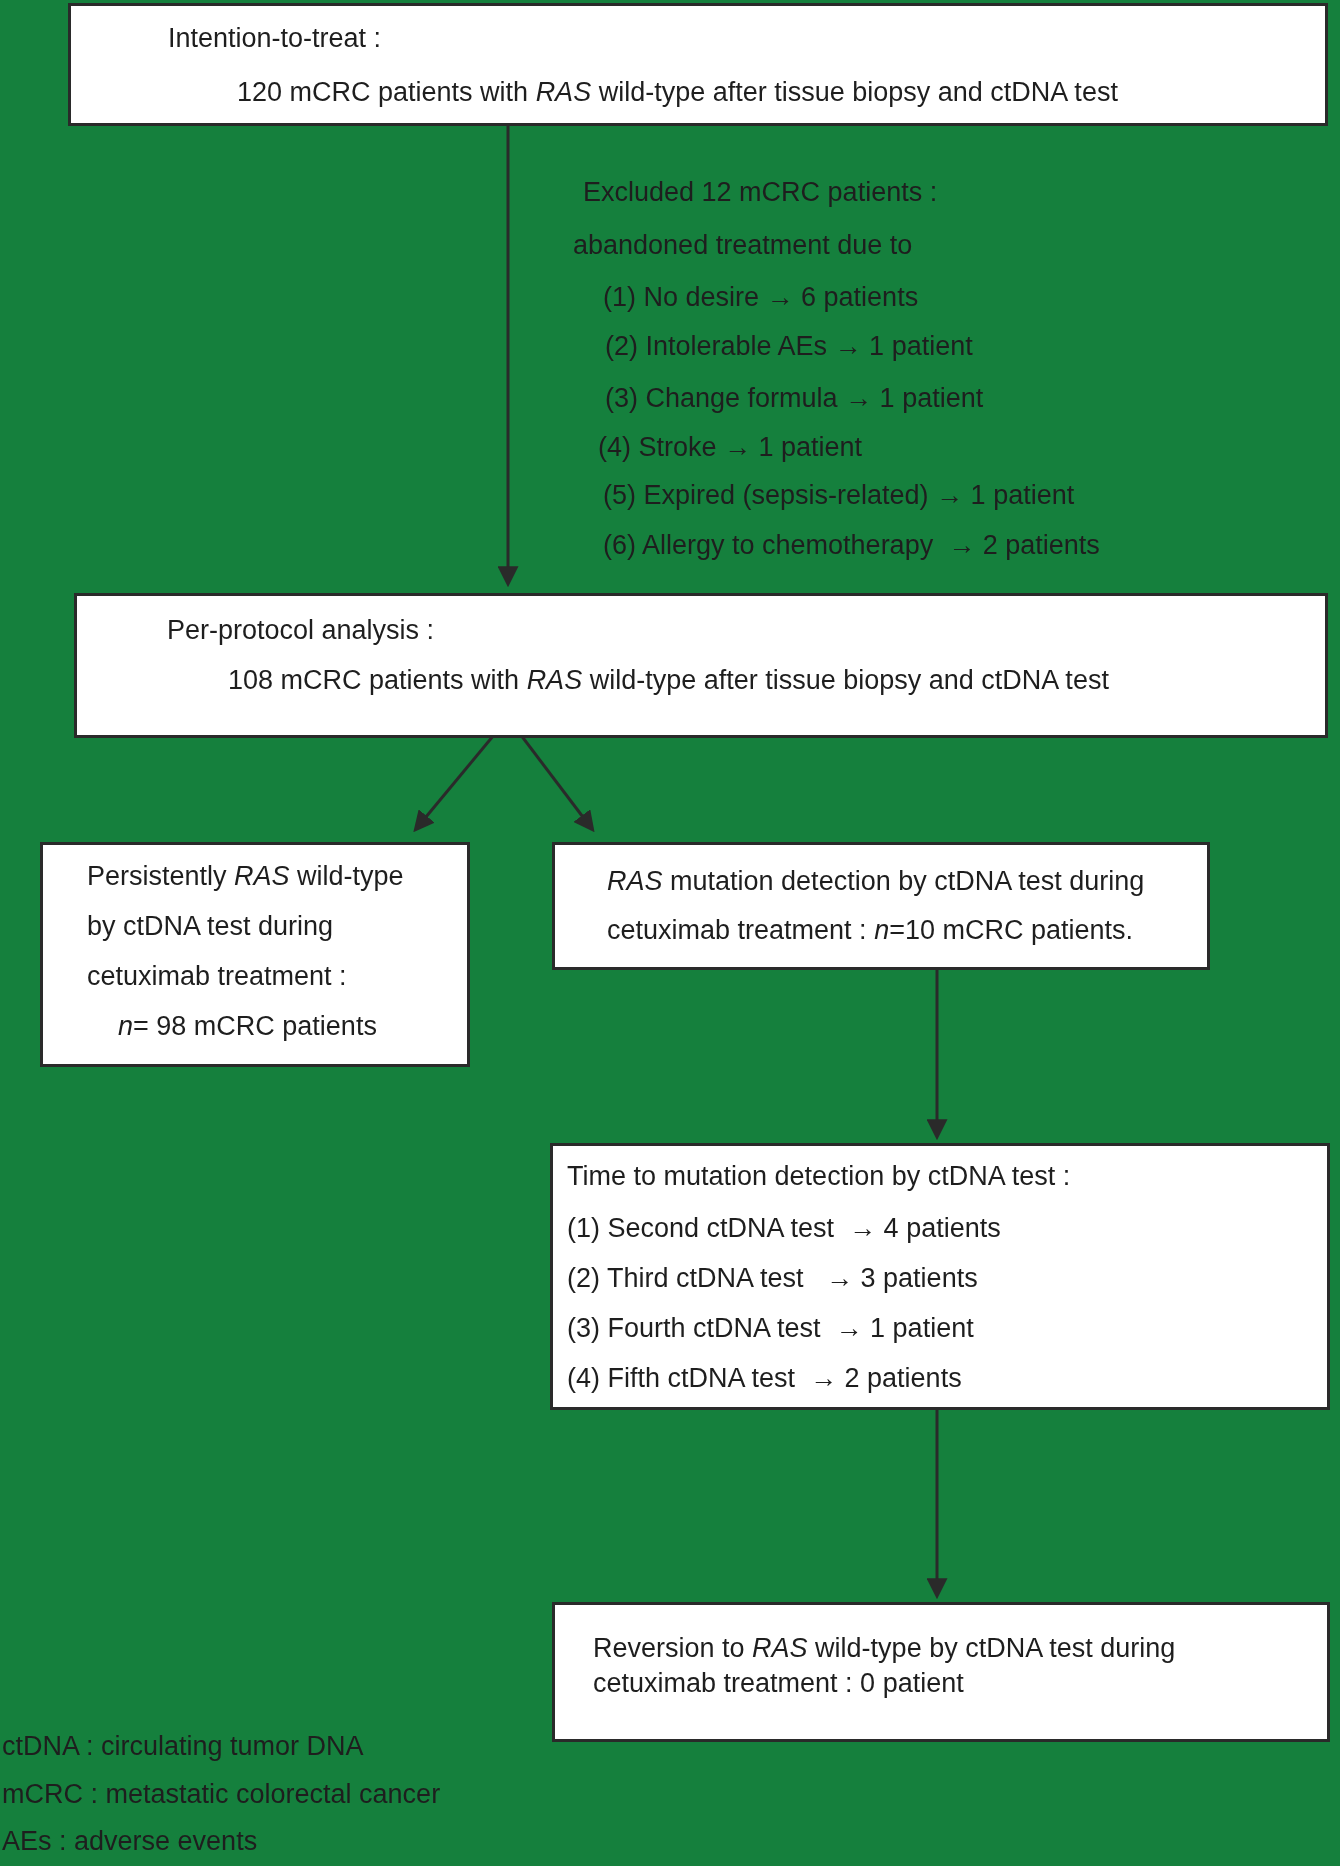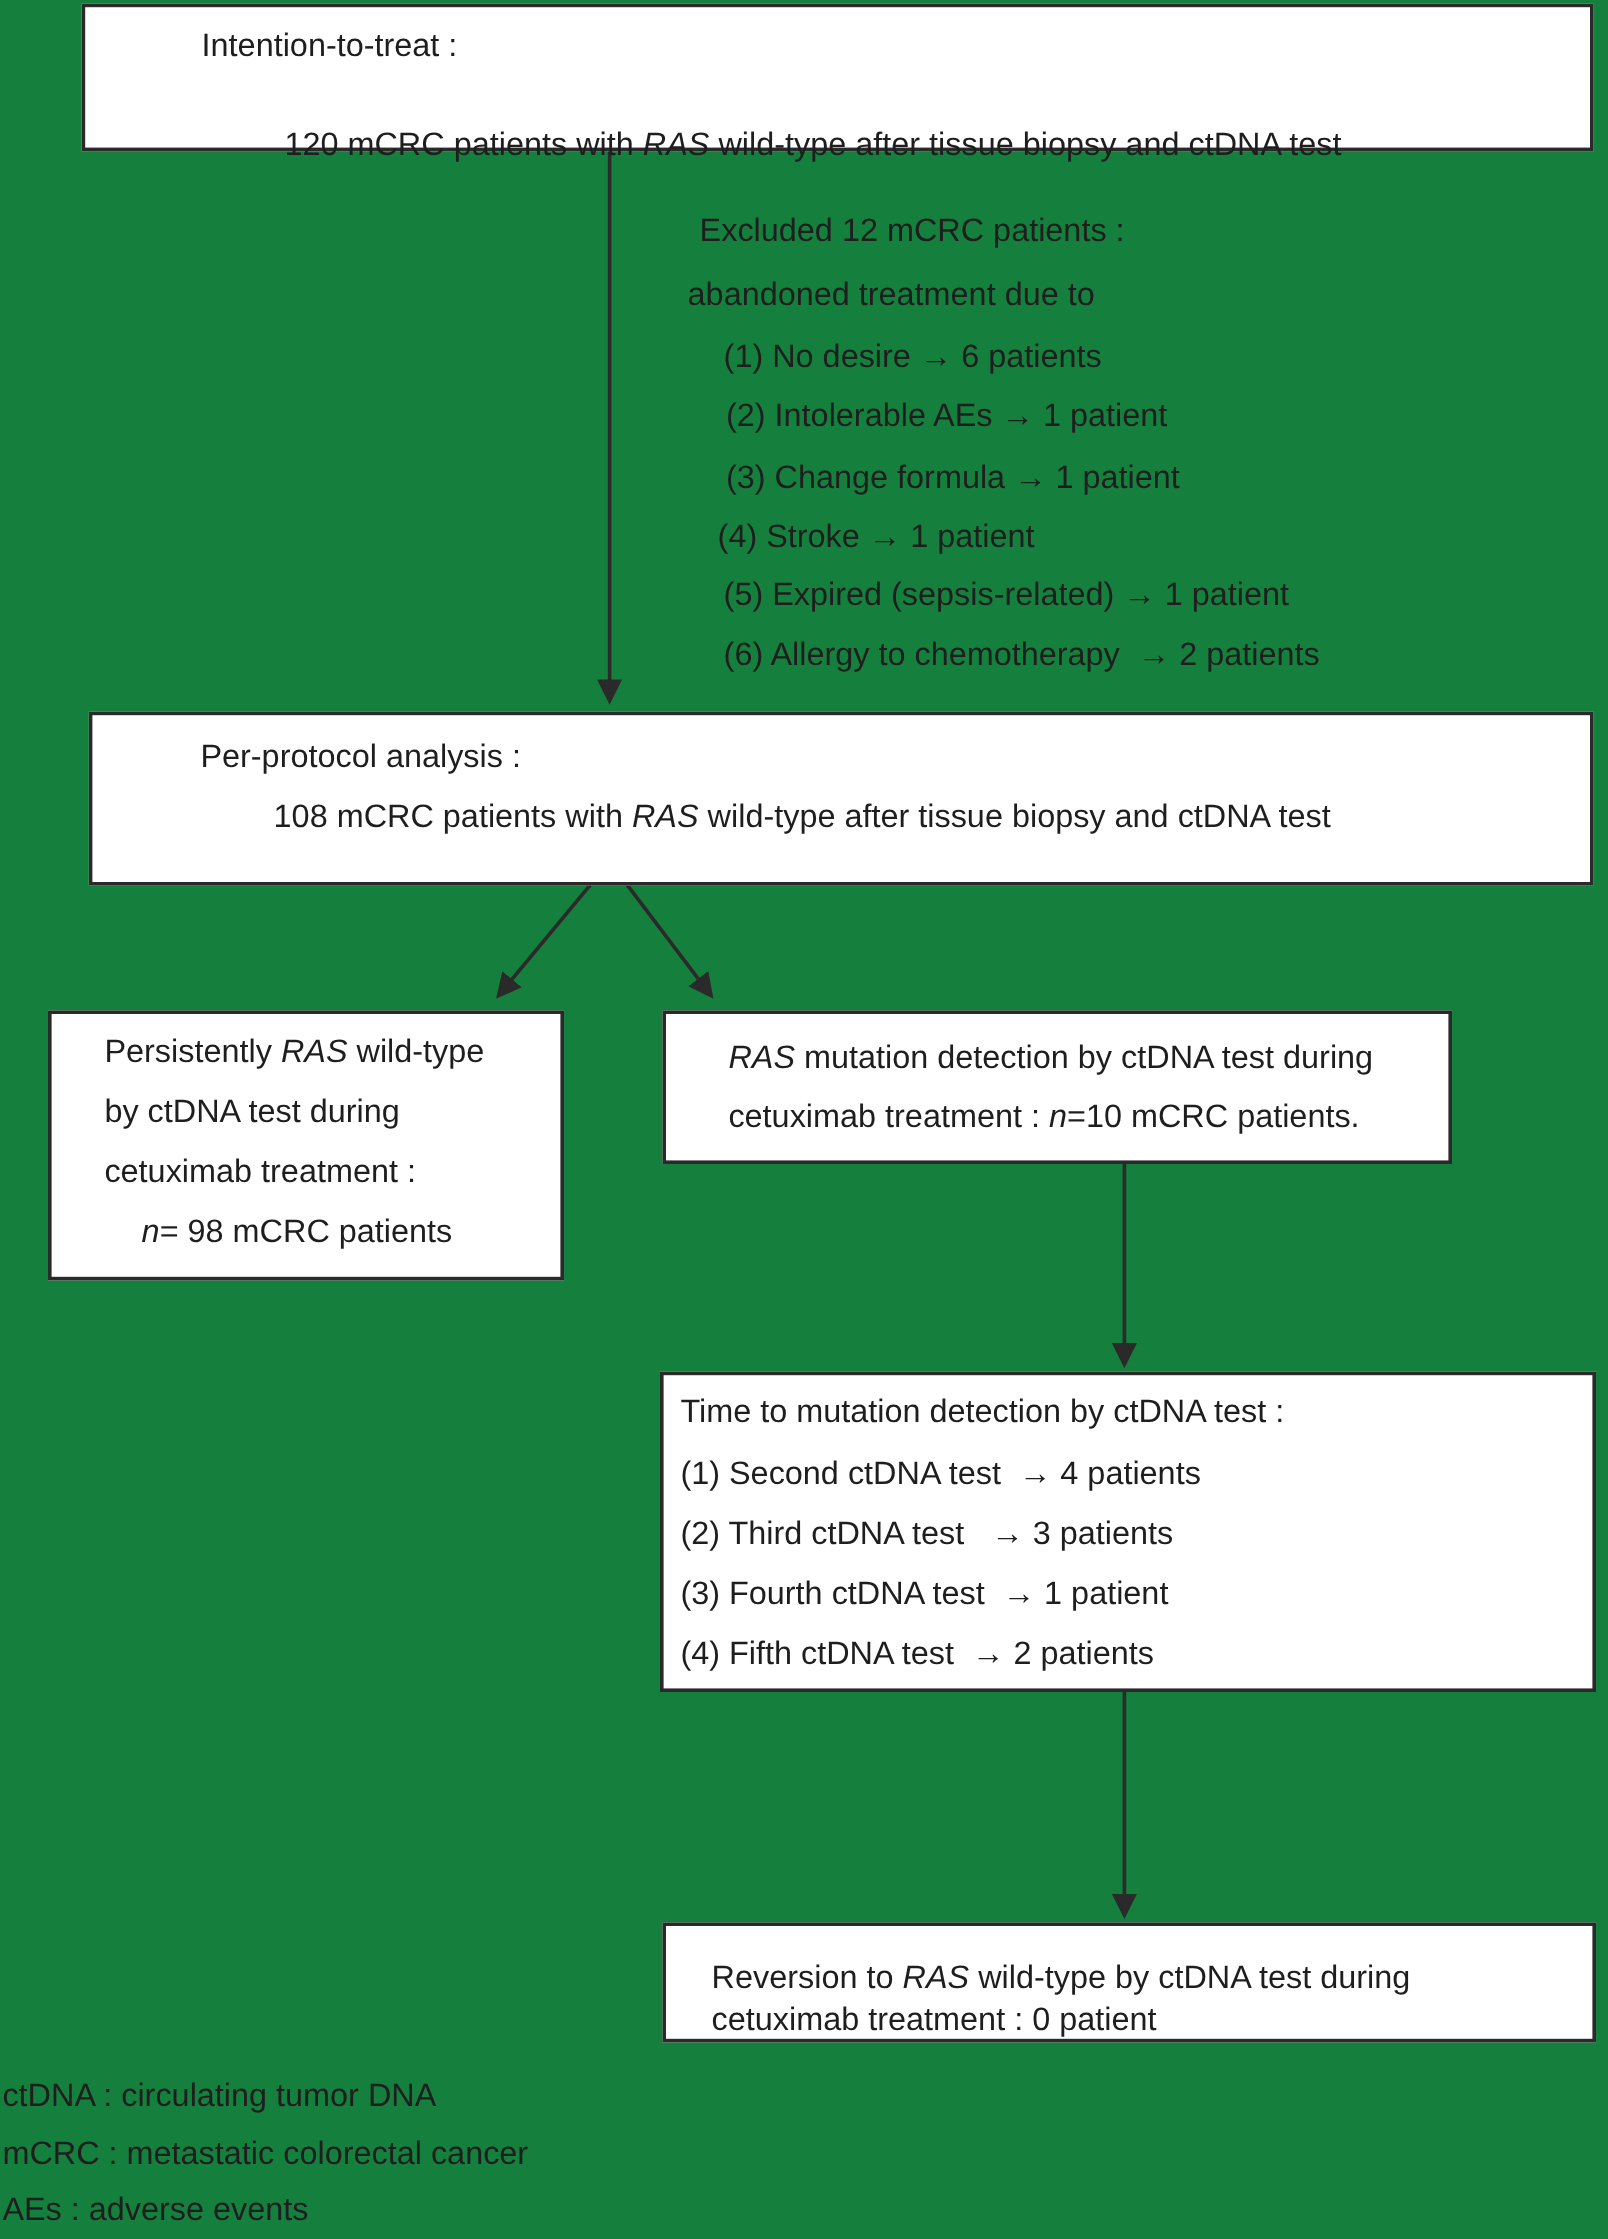"120 mCRC patients with RAS" #box-itt .tline:nth-child(2) { margin-top: 28px -> none }
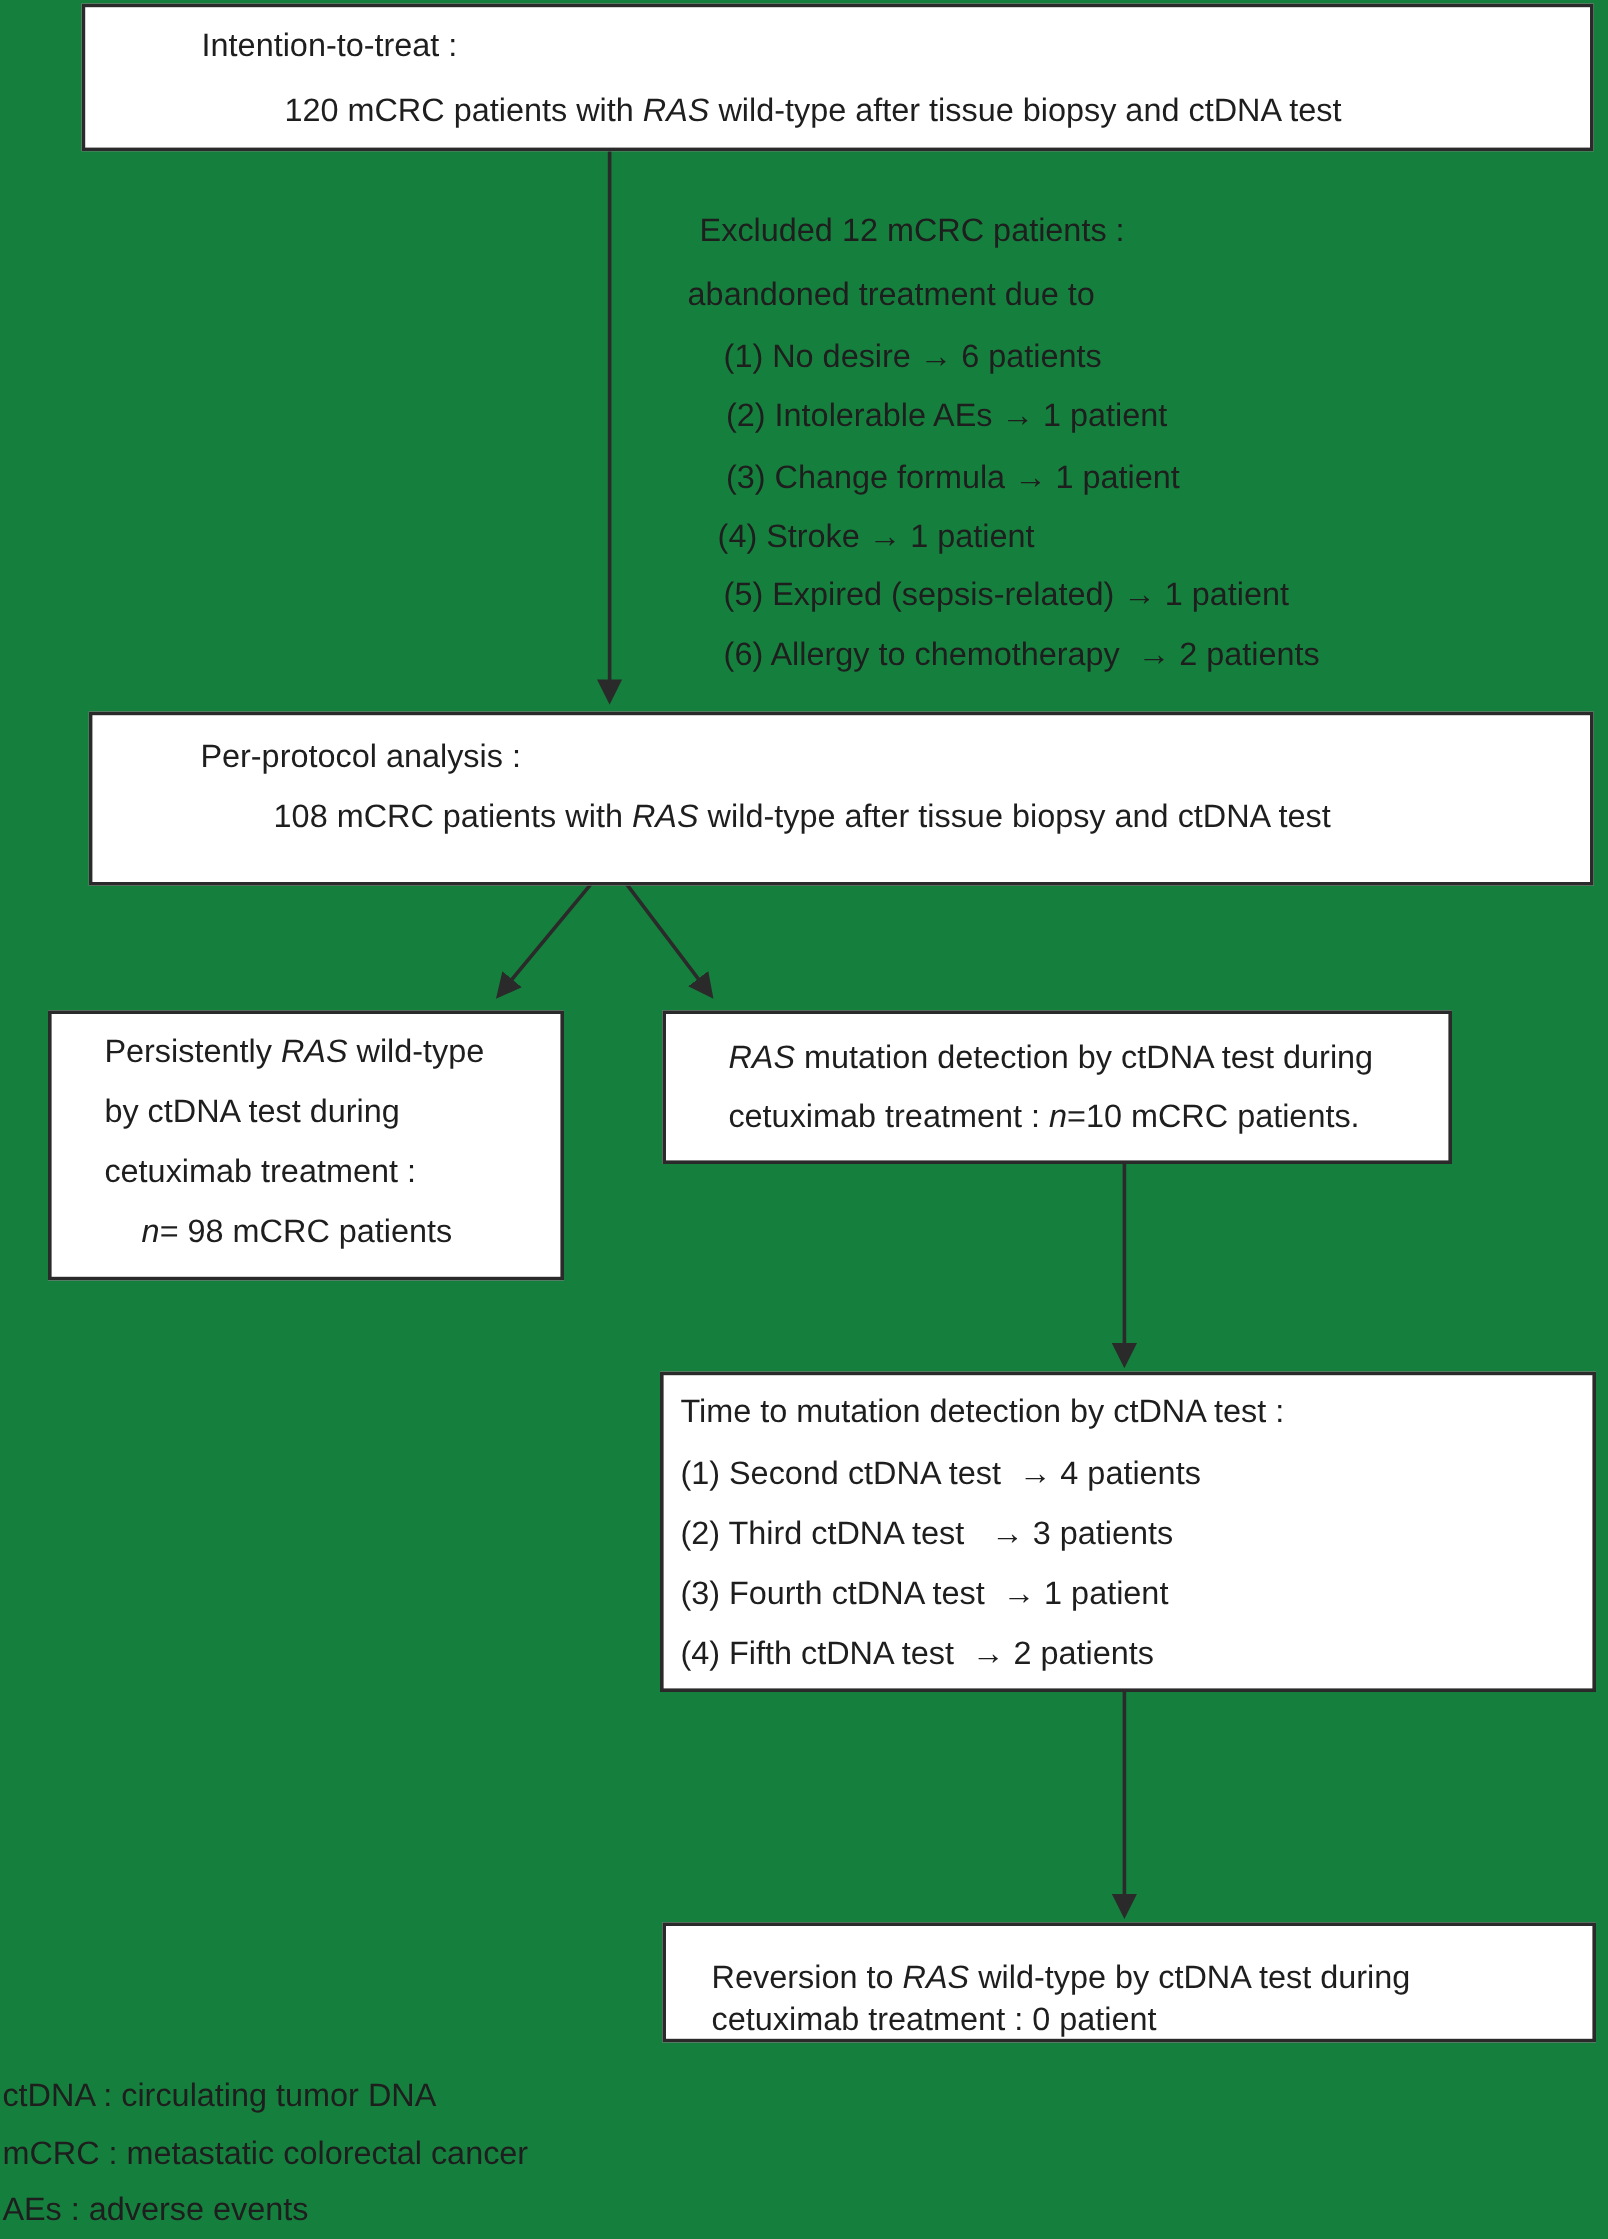"Reversion to RAS wild-type by" #box-rv { height: 100px -> 140px }
